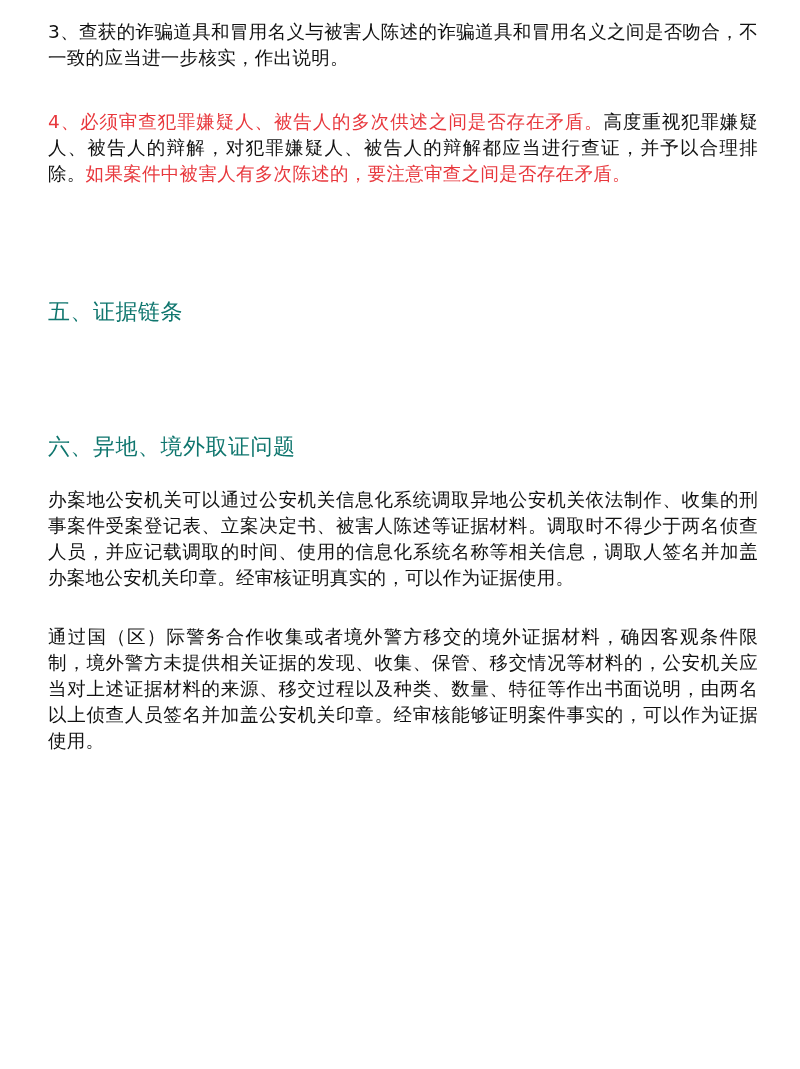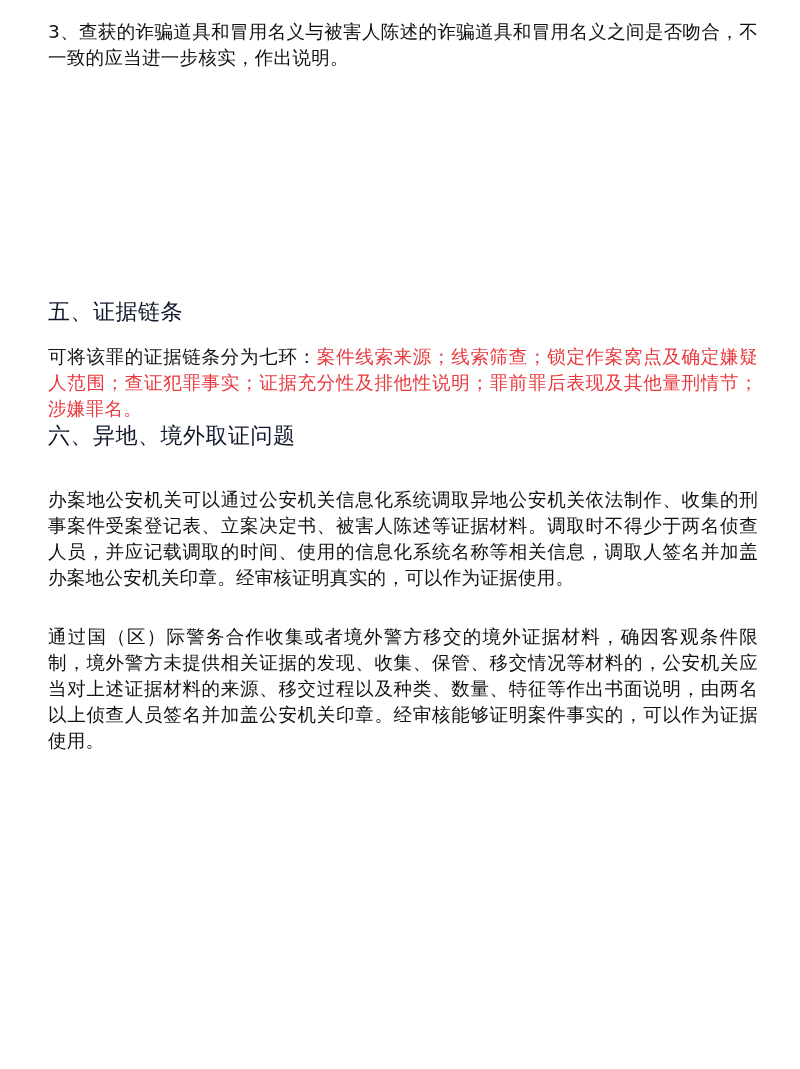"4、必须审查犯罪嫌疑人、被告人的多次供述之间是否存在矛盾。高度重视犯罪嫌疑人、被" p.block { html: none -> <p> <span>4、必须审查犯罪嫌疑人、被告人的多次供述之间是否存在矛盾。</span><span>高度重视犯罪嫌疑人、被告人的辩解，对犯罪嫌疑人、被告人的辩解都应当进行查证，并予以合理排除。</span><span>如果案件中被害人有多次陈述的，要注意审查之间是否存在矛盾。</span> </p> }
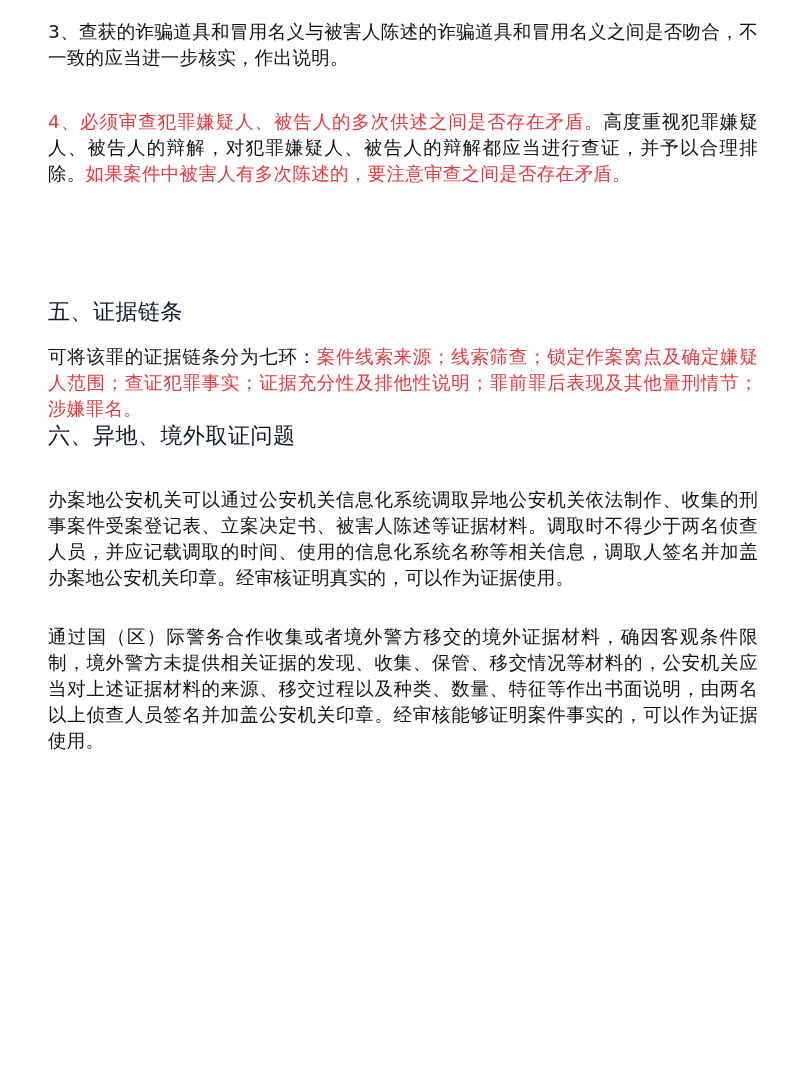"五、证据链条" .heading { color: #0f172a -> #0f766e }
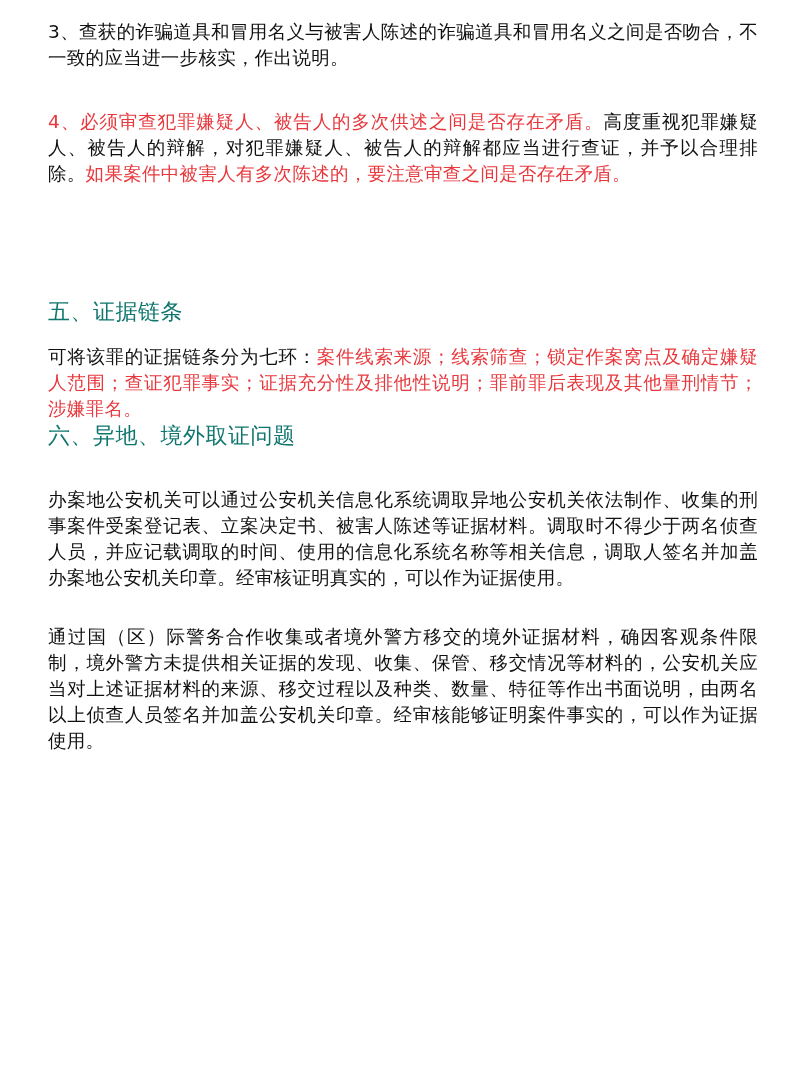"可将该罪的证据链条分为七环：案件线索来源；线索筛查；锁定作案窝点及确定嫌疑人范围" p.block { html: <p> <span>可将该罪的证据链条分为七环：</span><span>案件线索来源；线索筛查；锁定作案窝点及确定嫌疑人范围；查证犯罪事实；证据充分性及排他性说明；罪前罪后表现及其他量刑情节；涉嫌罪名。</span> </p> -> none }
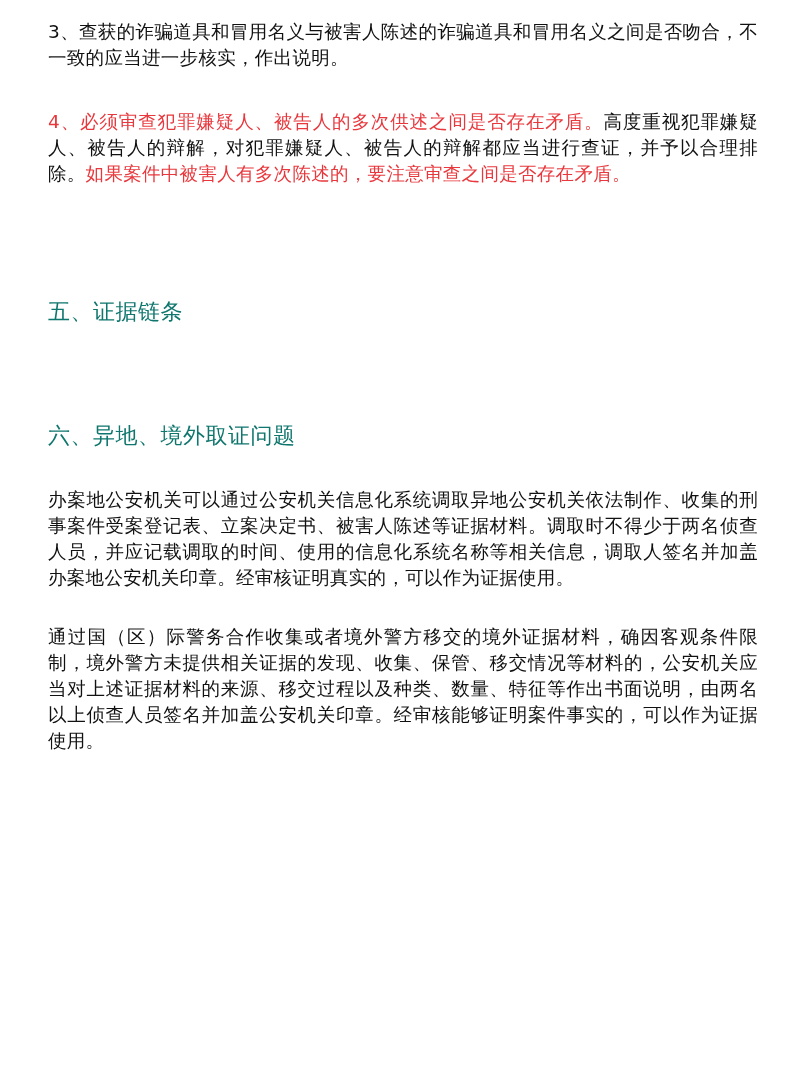"六、异地、境外取证问题" h2.heading { top: 404px -> 415px }
